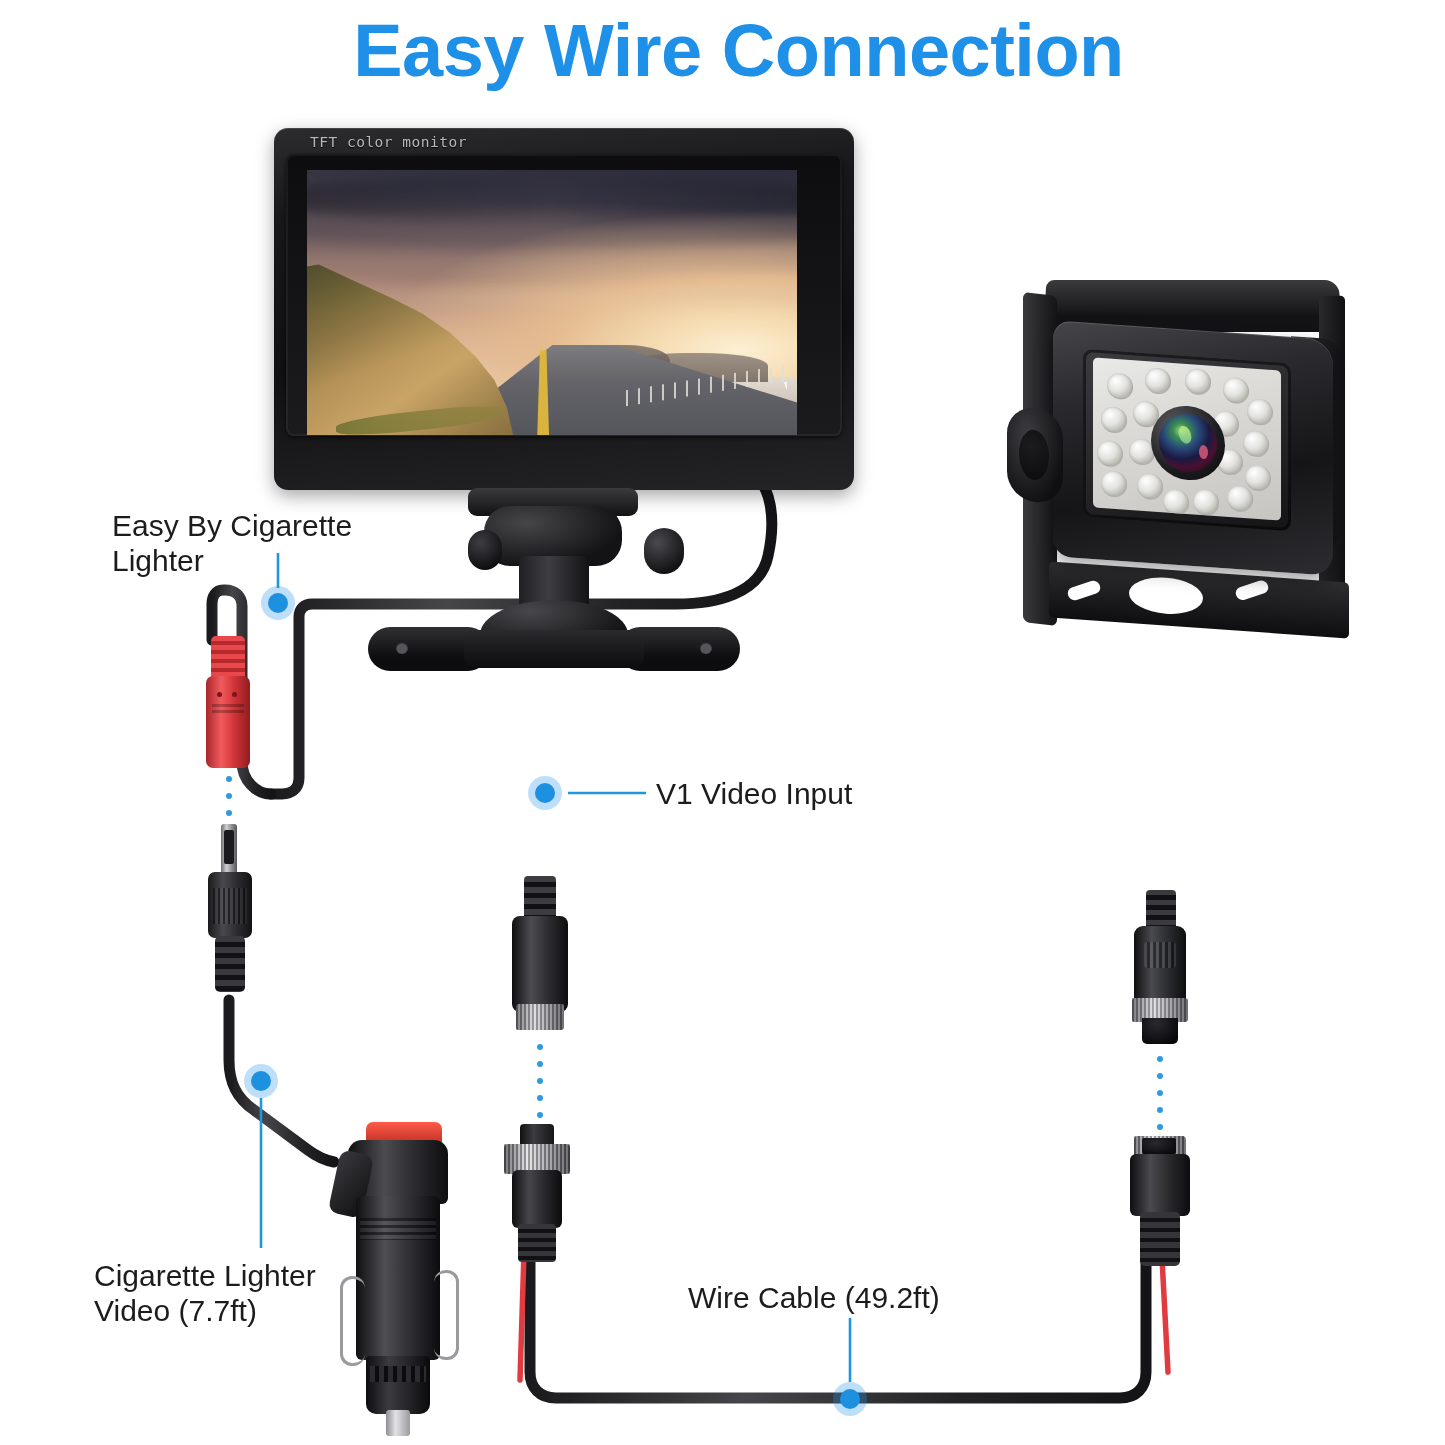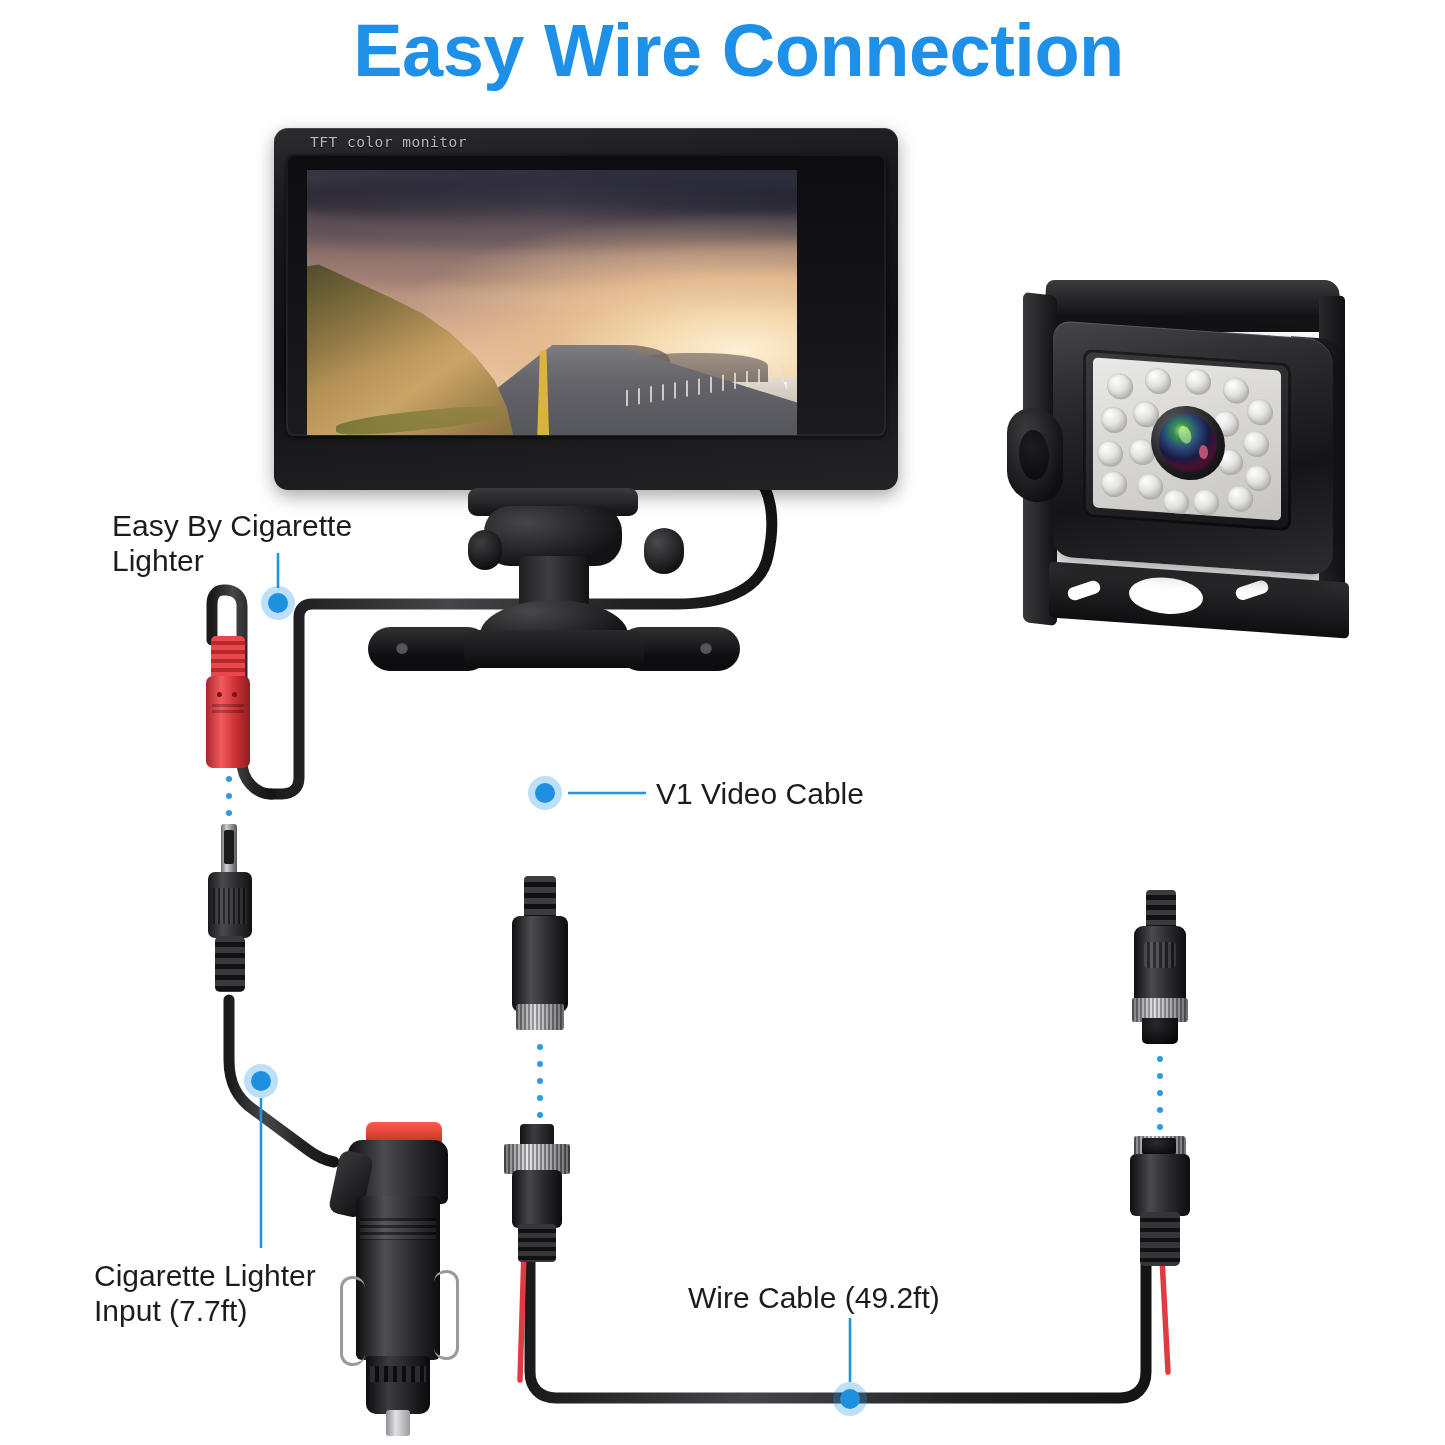"TFT color monitor" #monitor { width: 624px -> 580px }
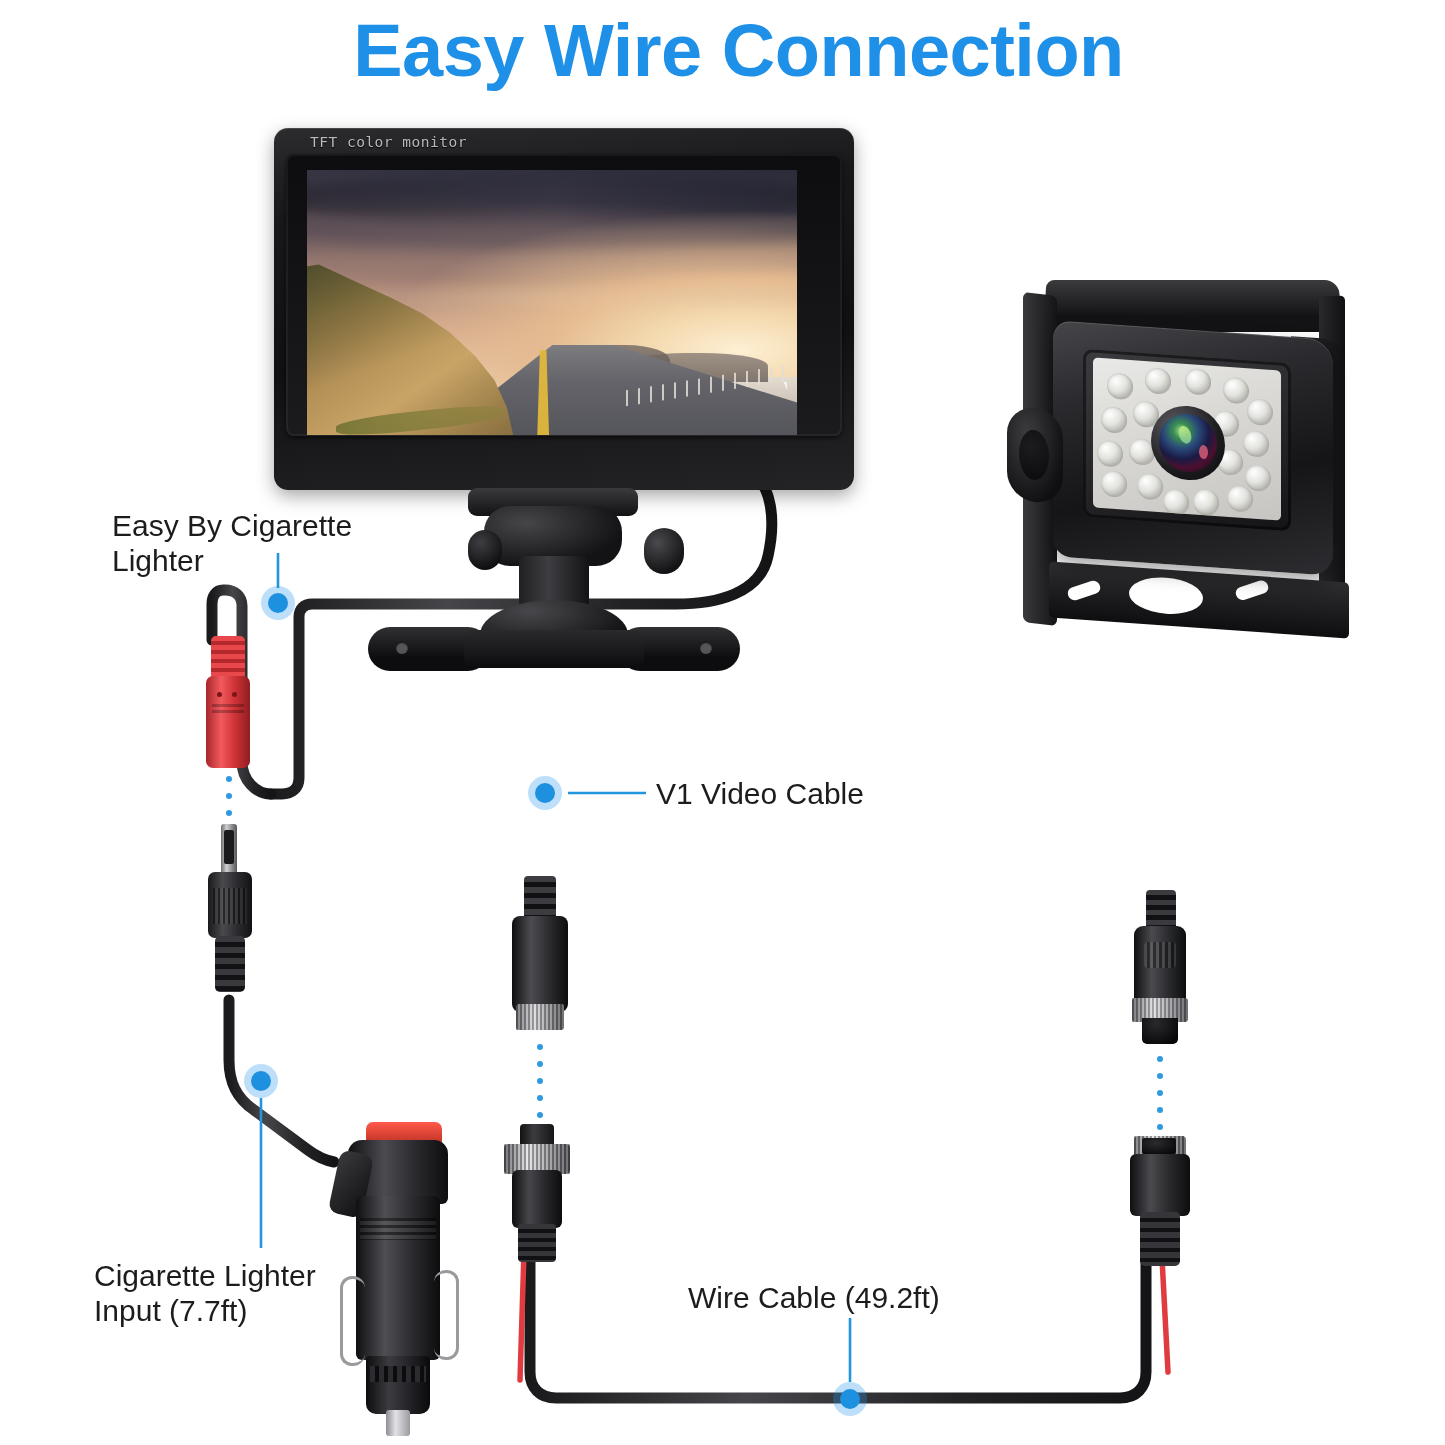"V1 Video Cable" div.callout { text: Cable -> Input }
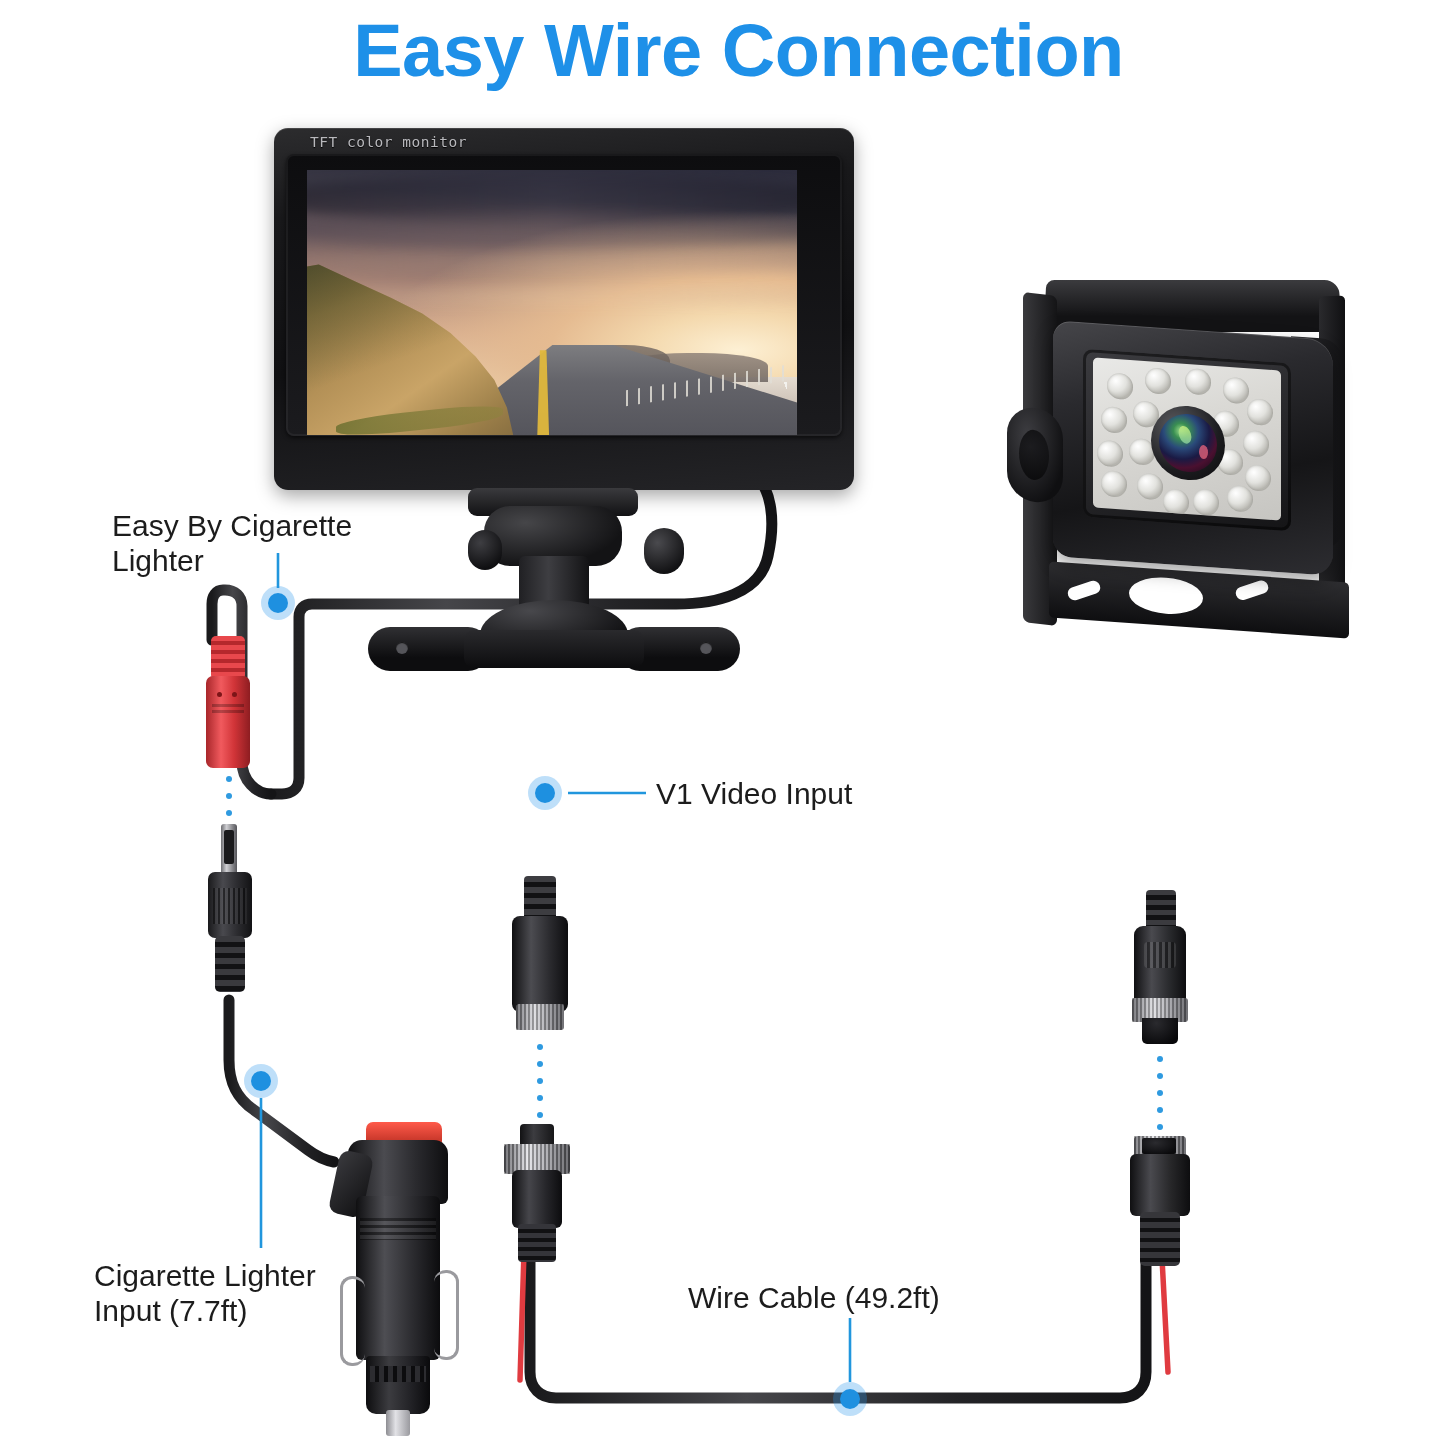"Cigarette Lighter" div.callout { text: Input -> Video }
